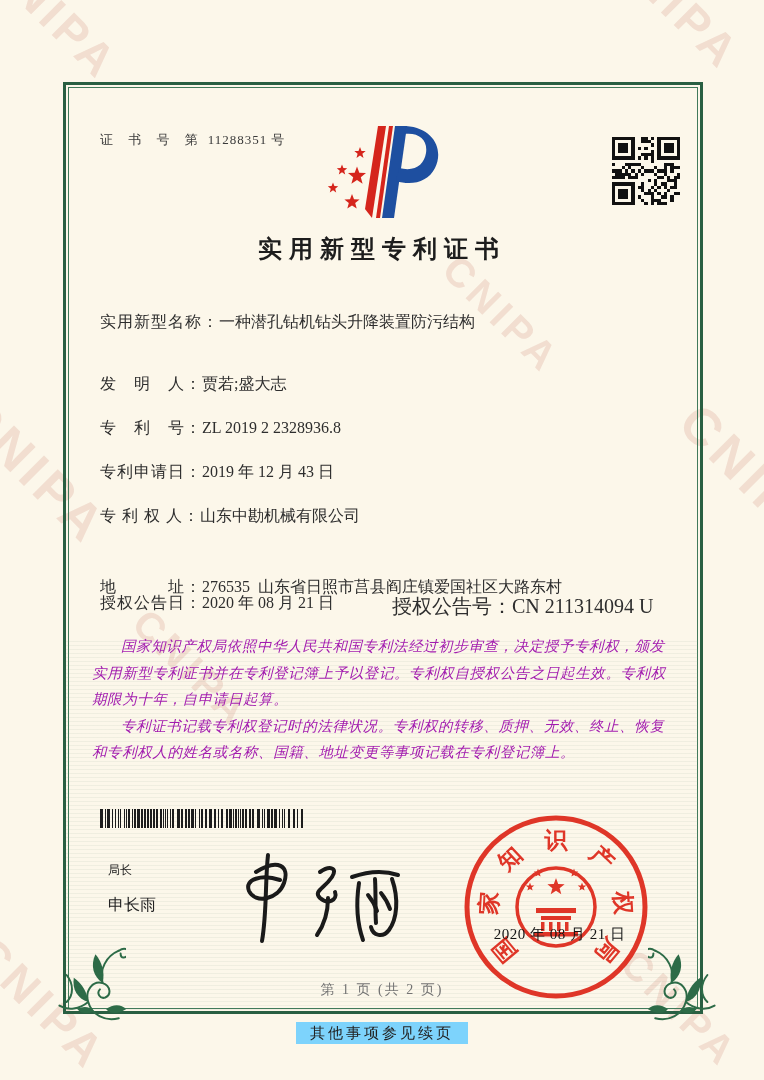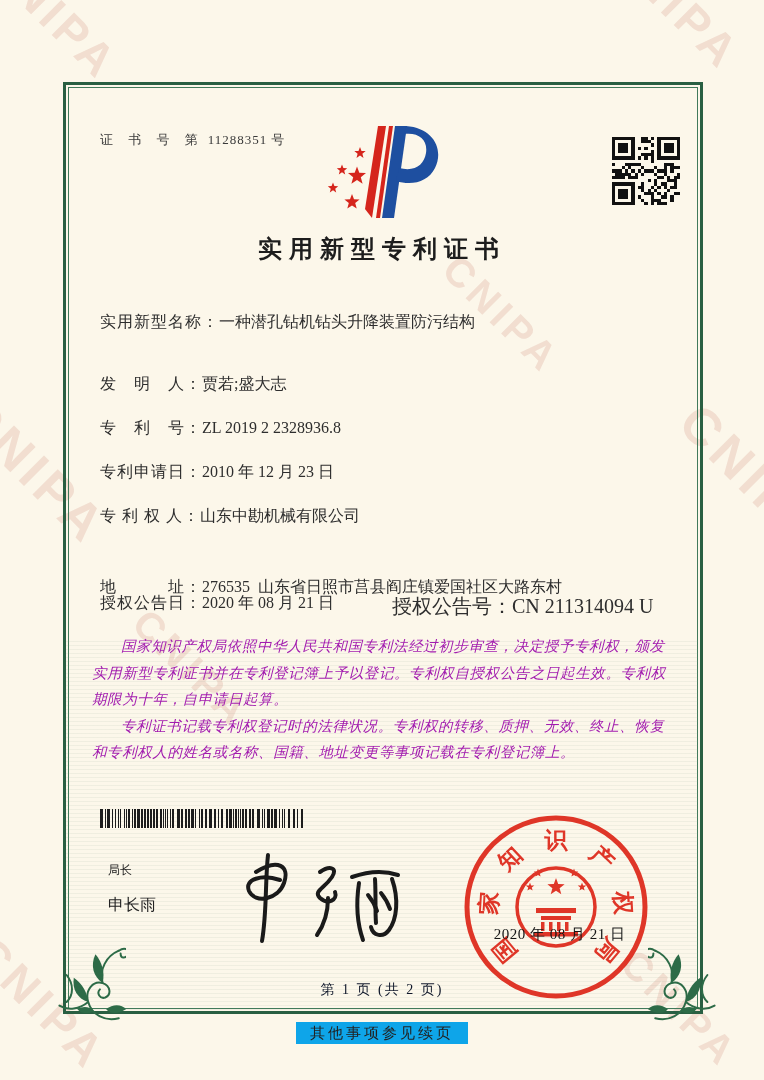"2010 年 12 月 23" span { text: 2010 年 12 月 23 -> 2019 年 12 月 43 }
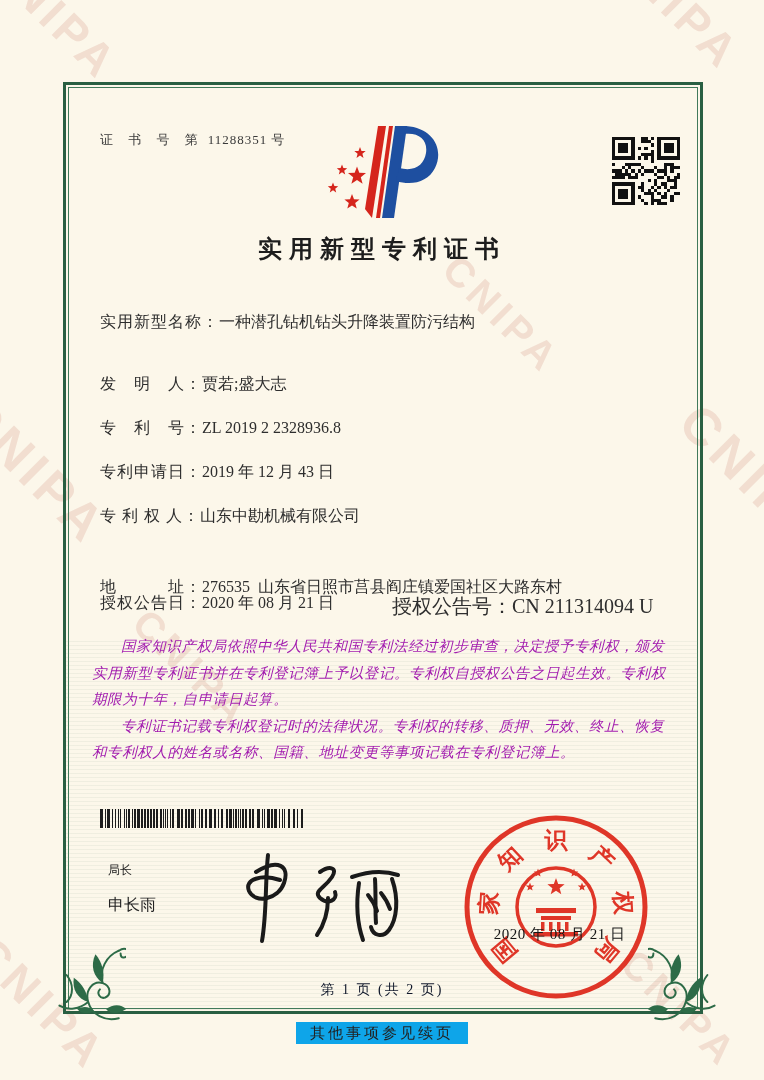"第 1 页 (共 2" #page-num { color: #0f172a -> #737373 }
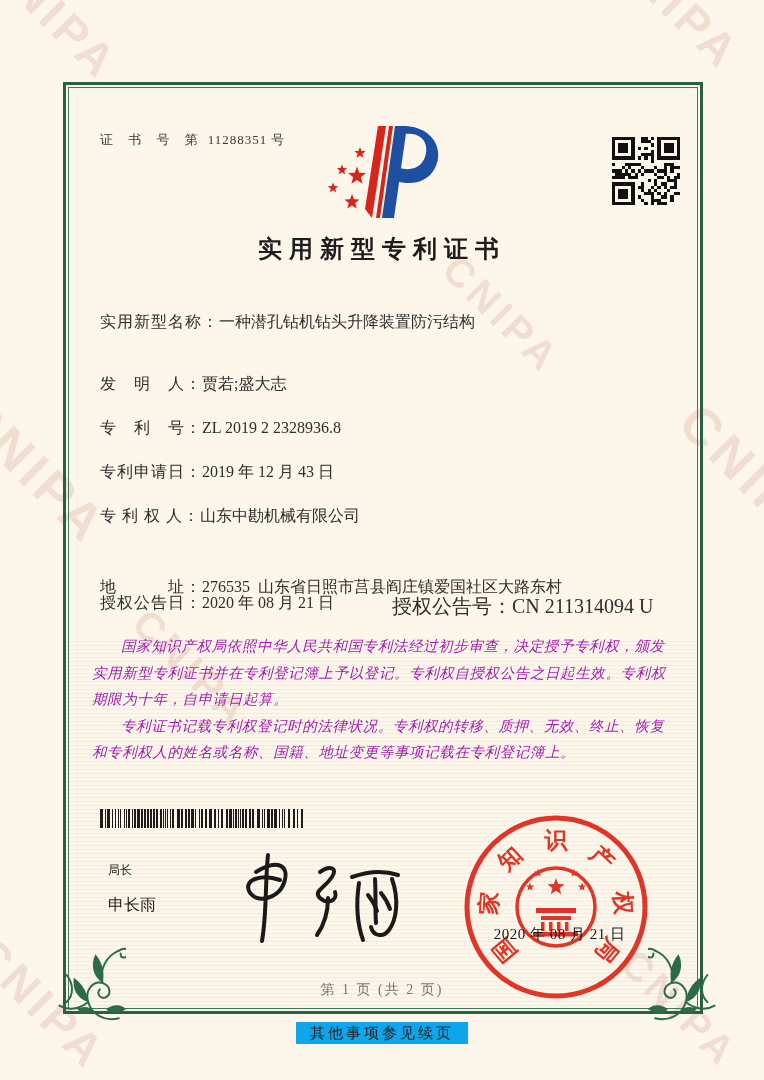"其他事项参见续页" #cont-note span { background: #0ea5e9 -> #7dd3fc }
